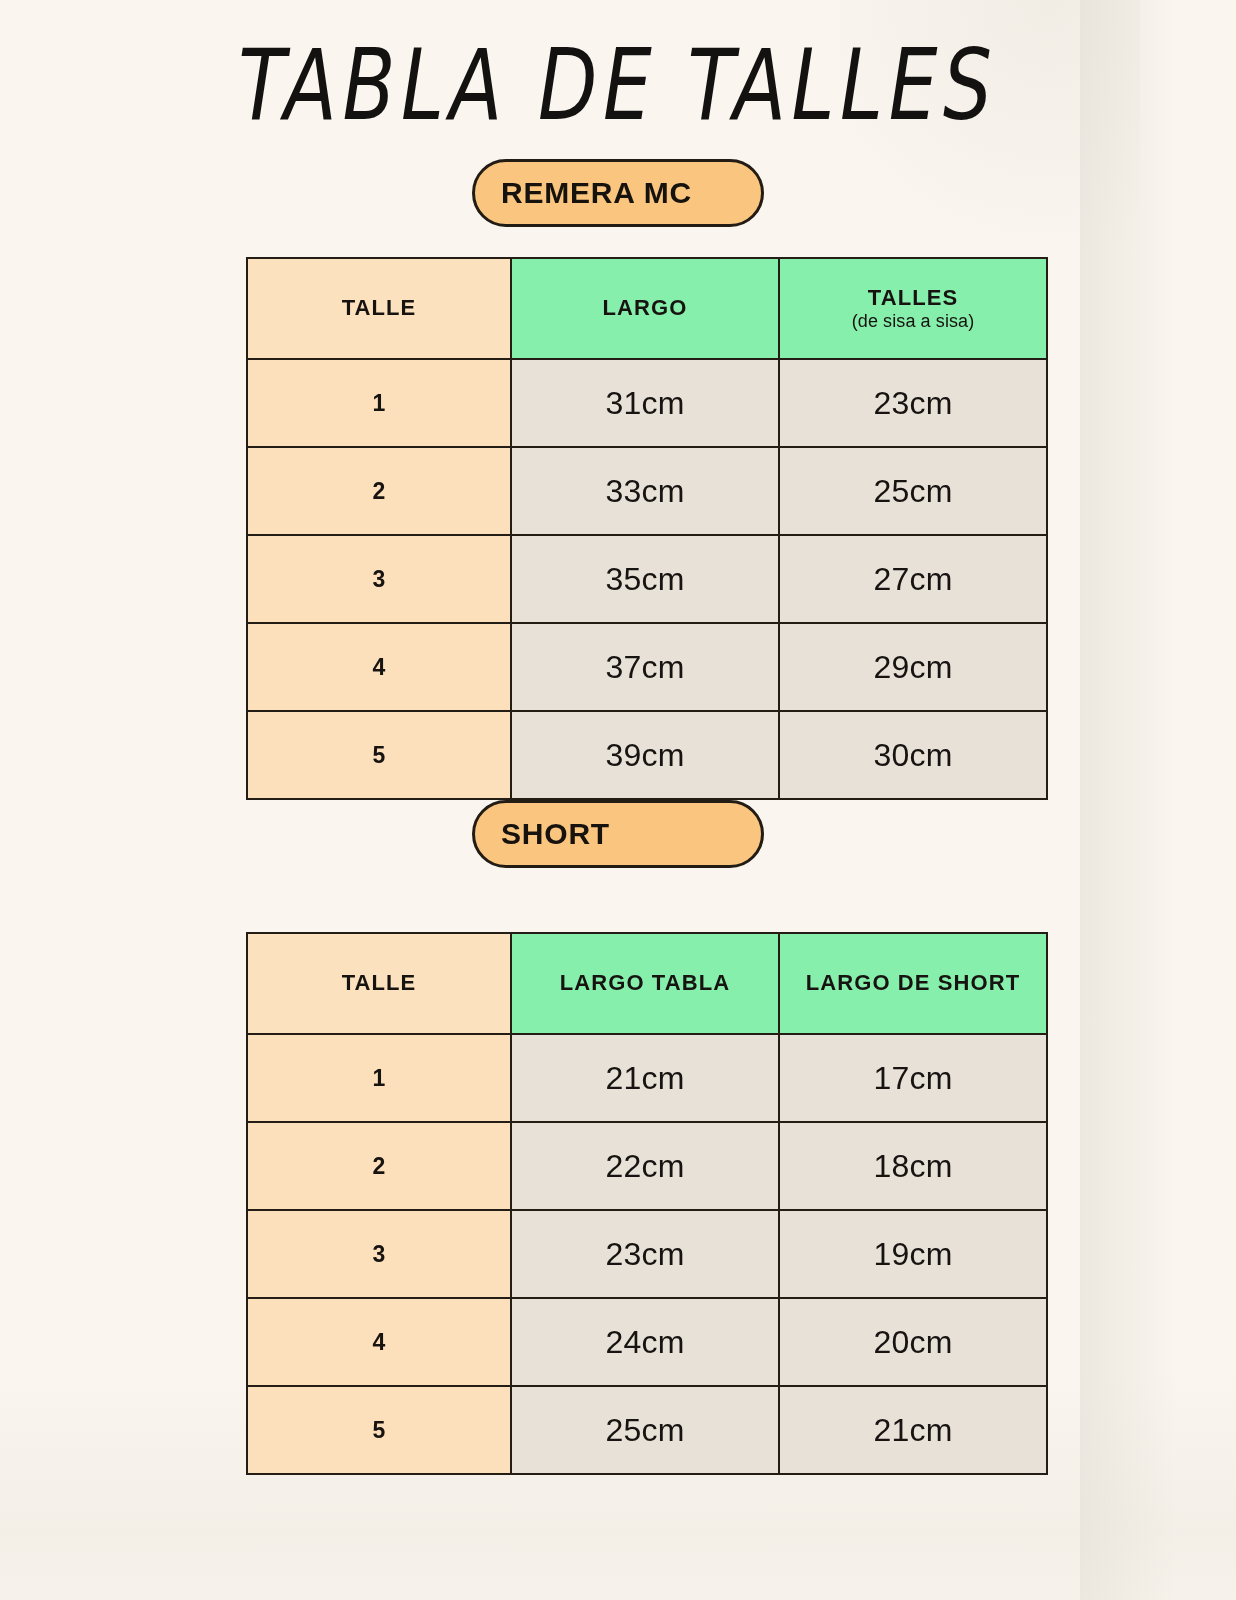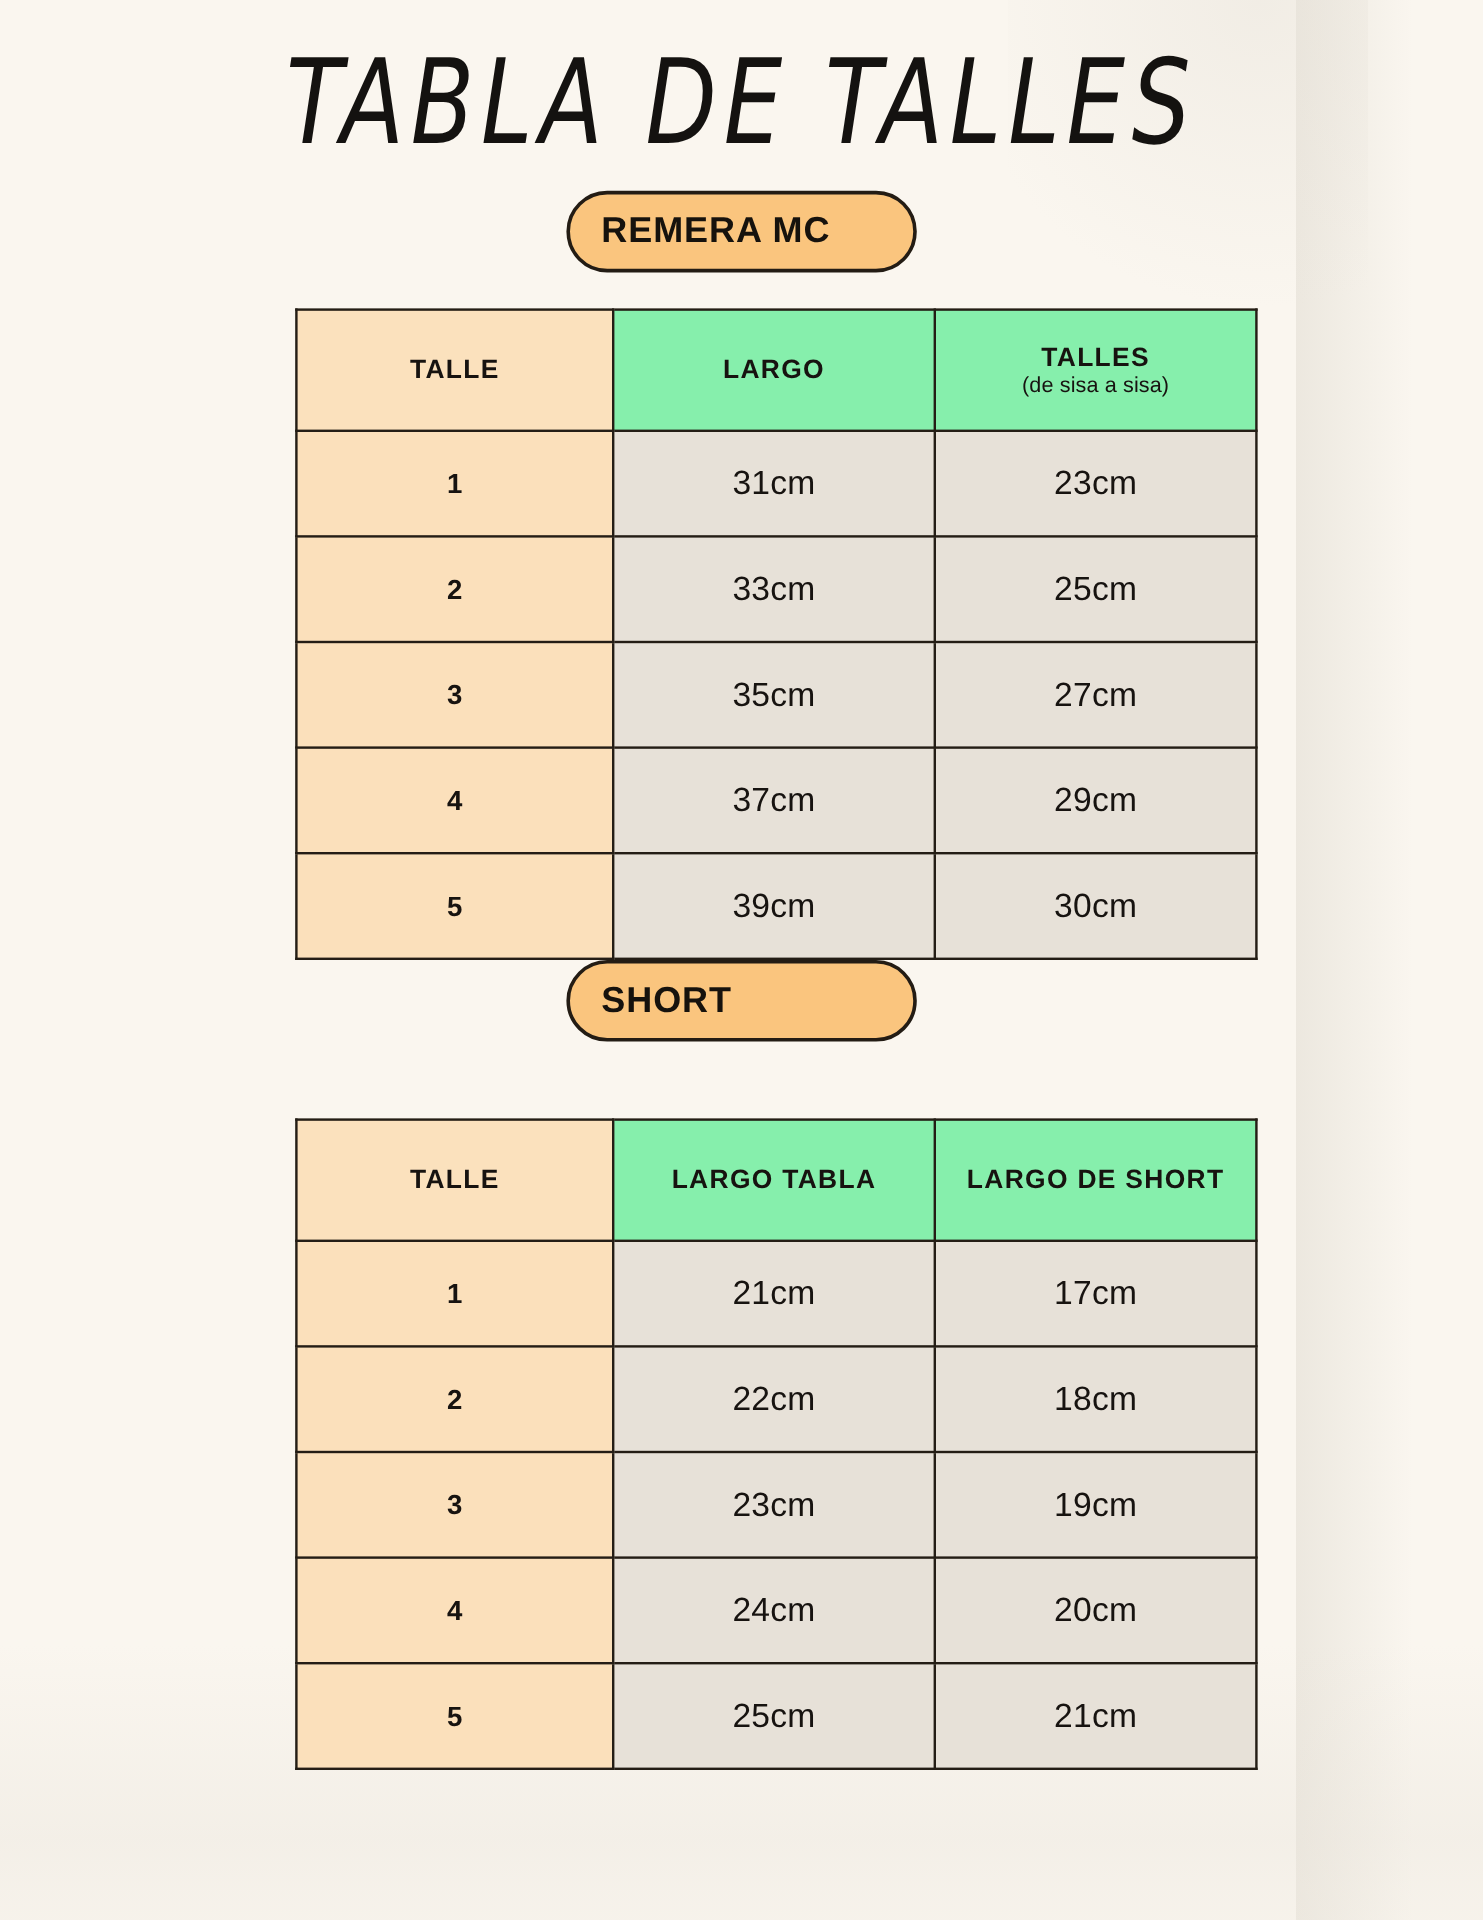"31cm" .td-value { font-size: 28px -> 32px }
